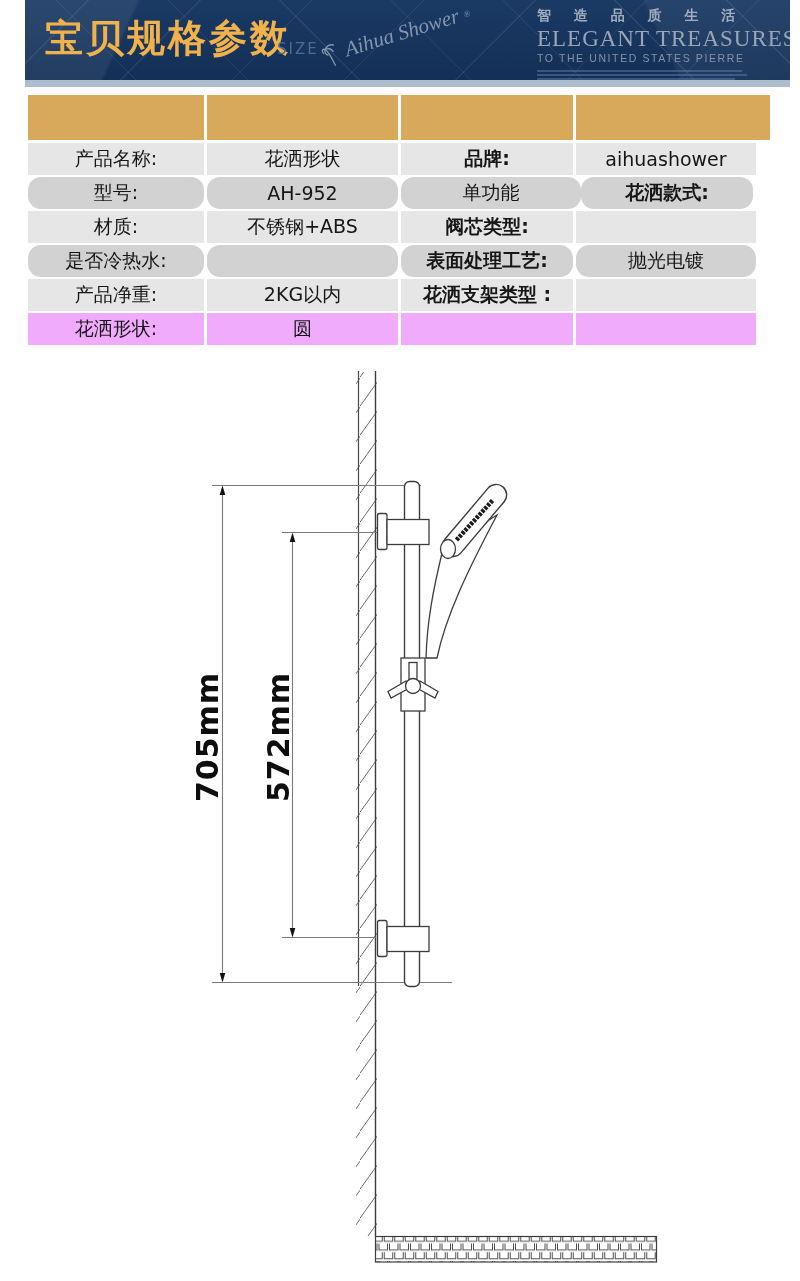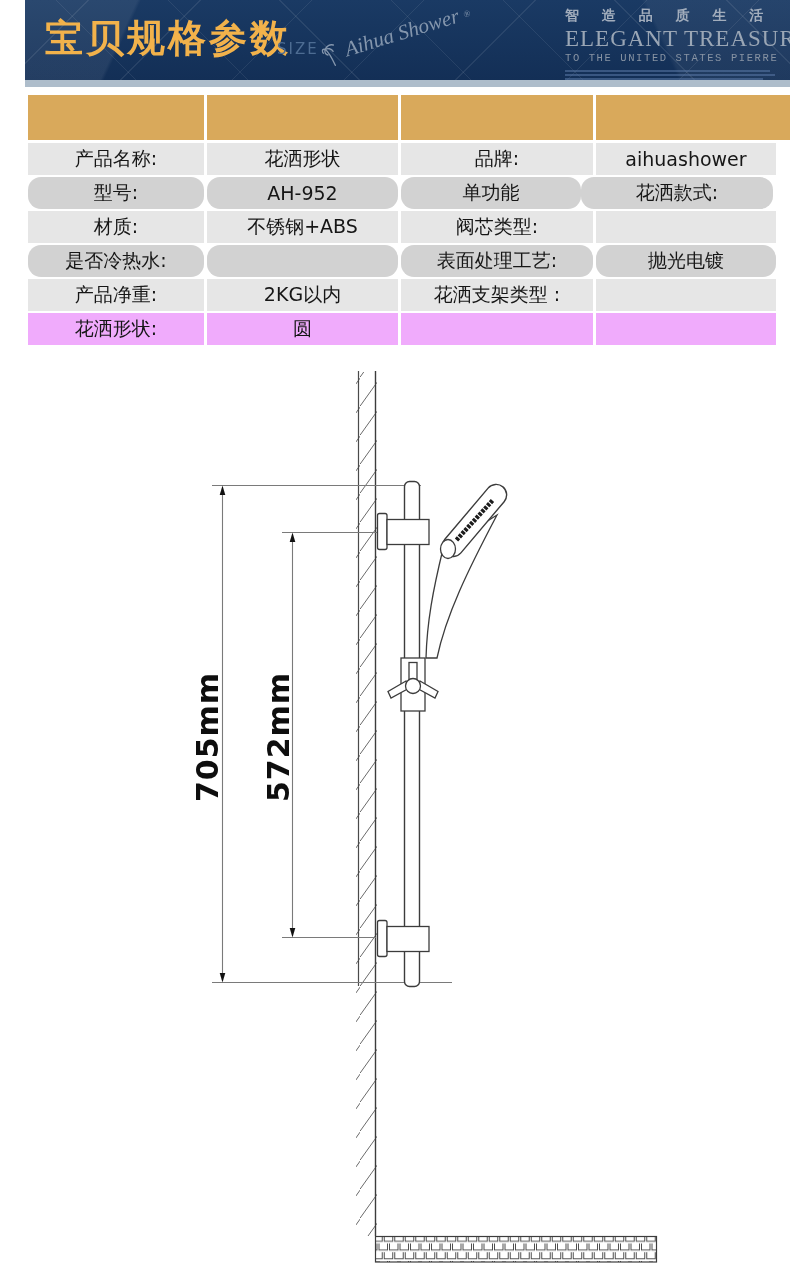"智 造 品 质 生" .slogans { left: 540px -> 512px }
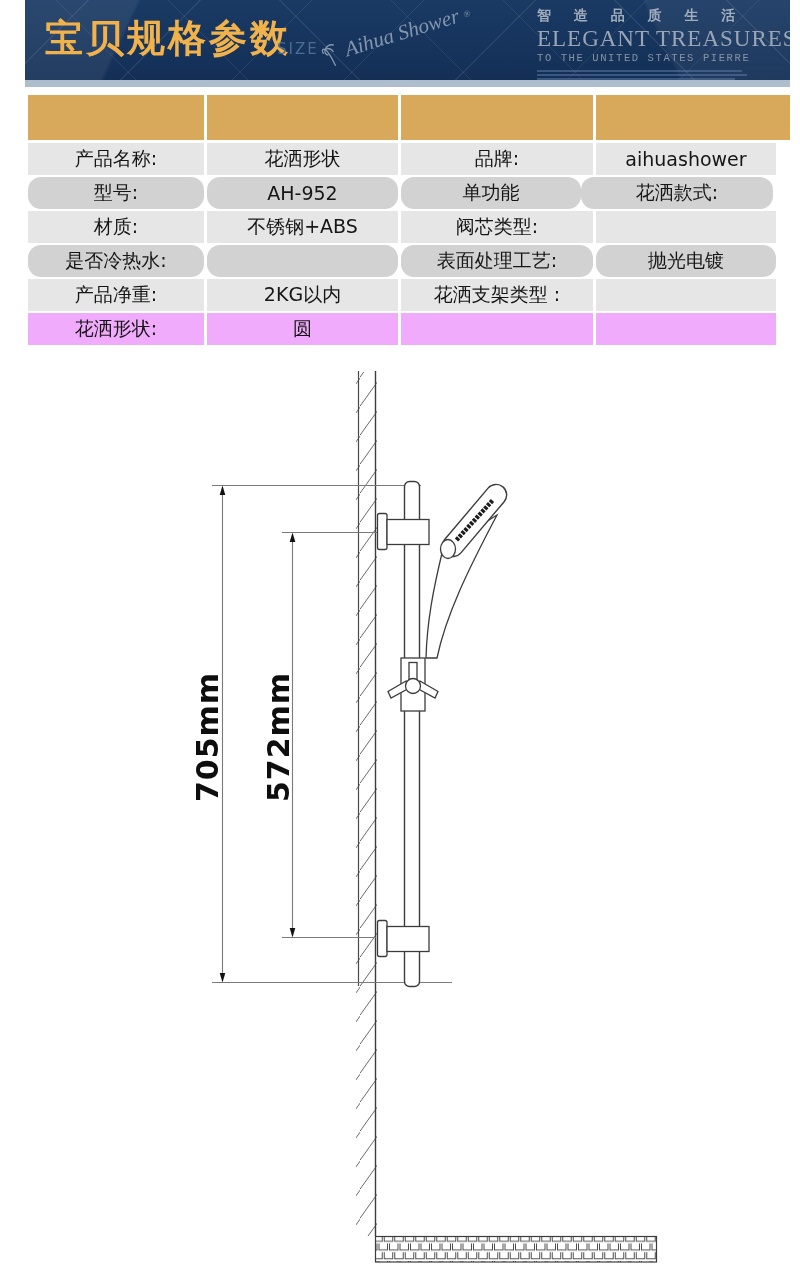"TO THE UNITED STATES PIERRE" .slogan-sub { font-family: Liberation Mono, monospace -> Liberation Sans, sans-serif }
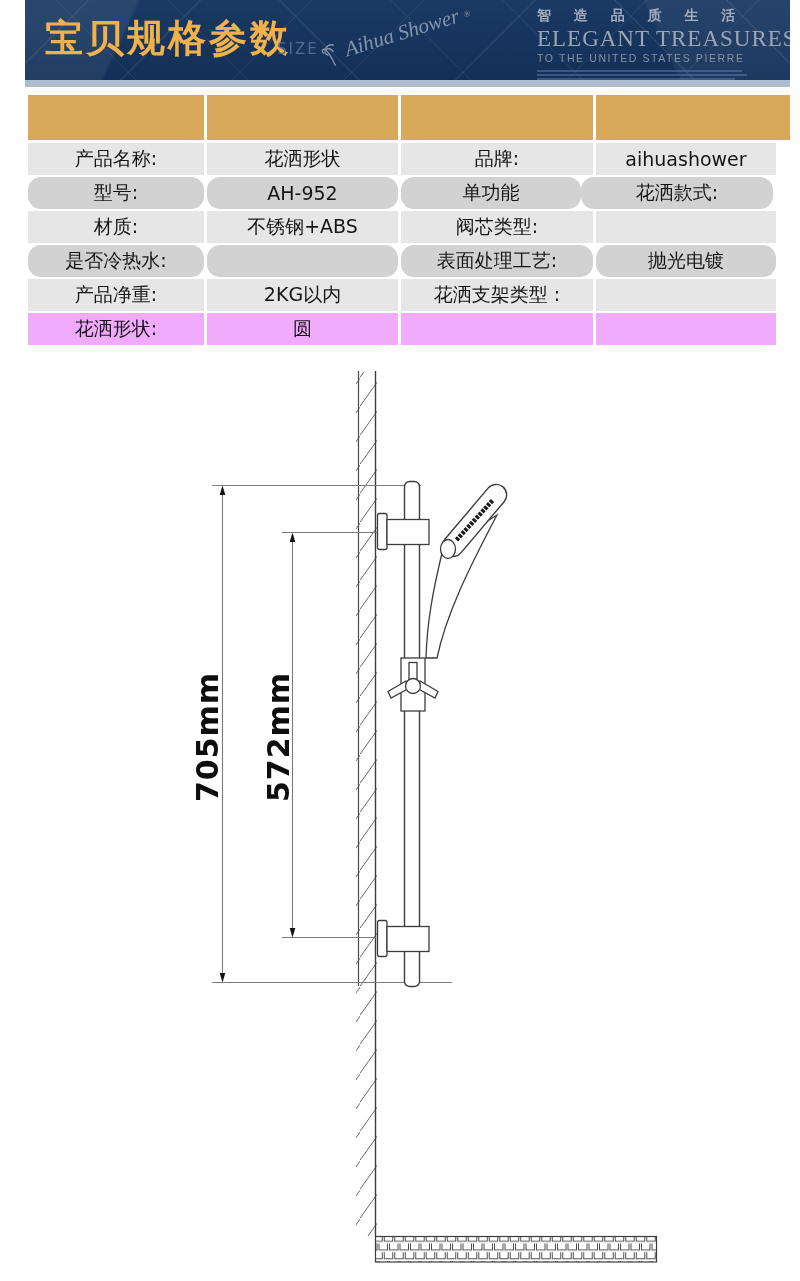"品牌:" .c3 { font-weight: none -> bold; width: 192px -> 172px }
